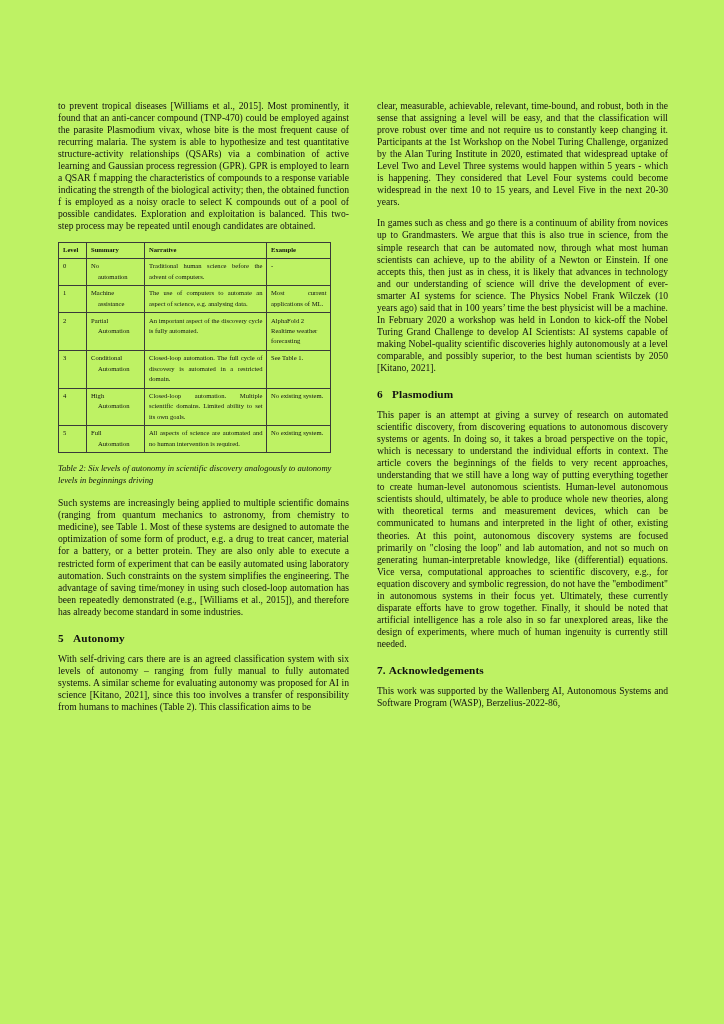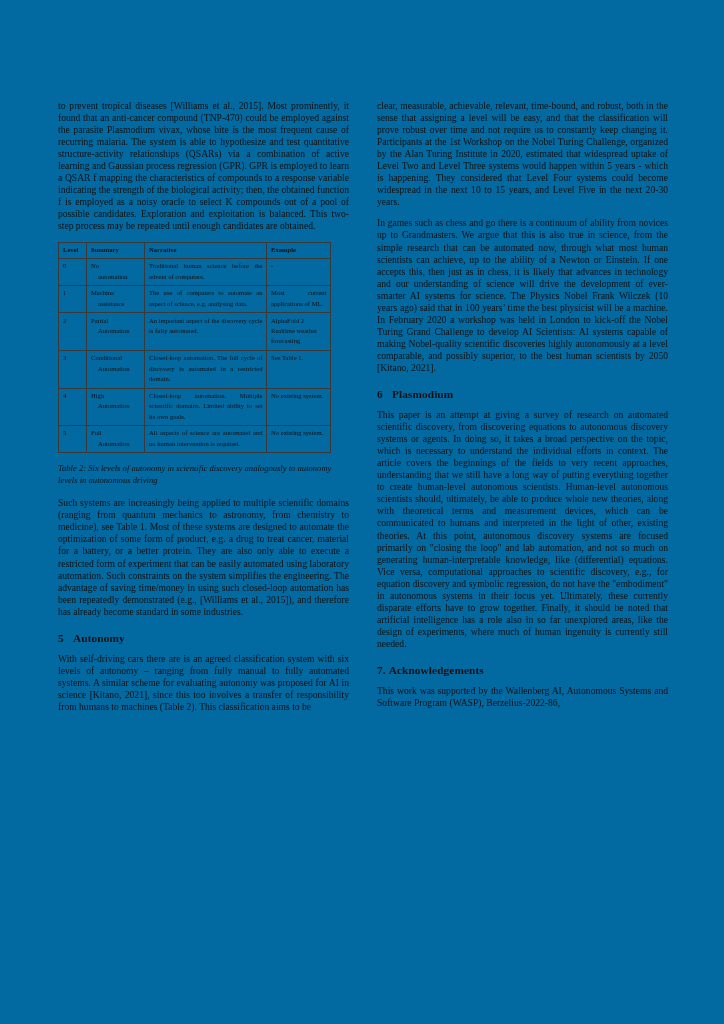"to prevent tropical diseases [Williams" .page { background: #0369a1 -> #bef264 }
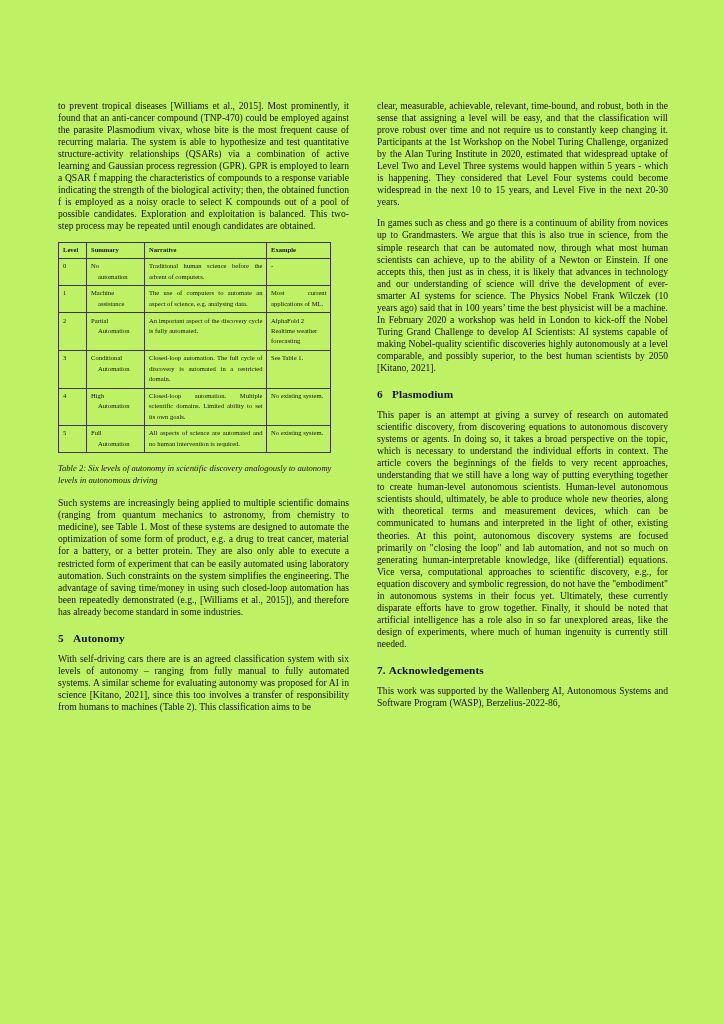"Table 2: Six levels of" p.caption { text: autonomous -> beginnings }
